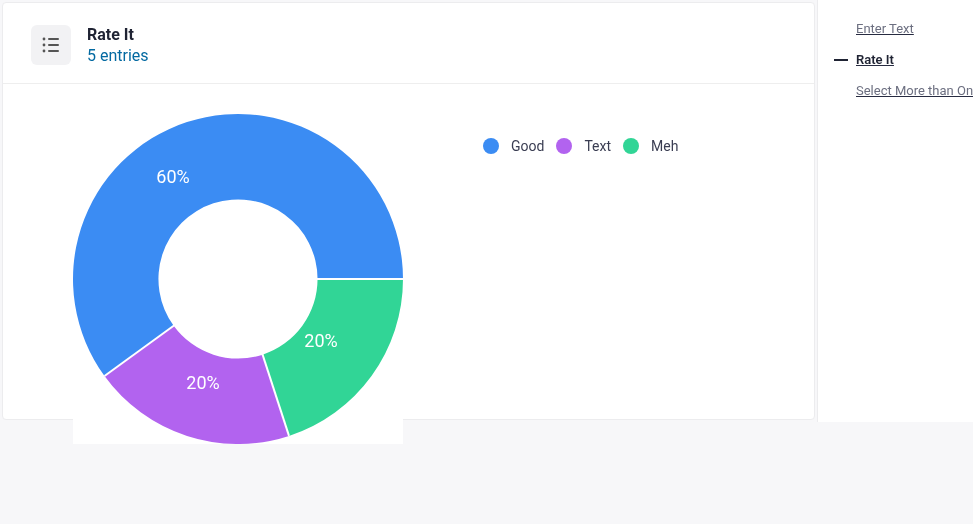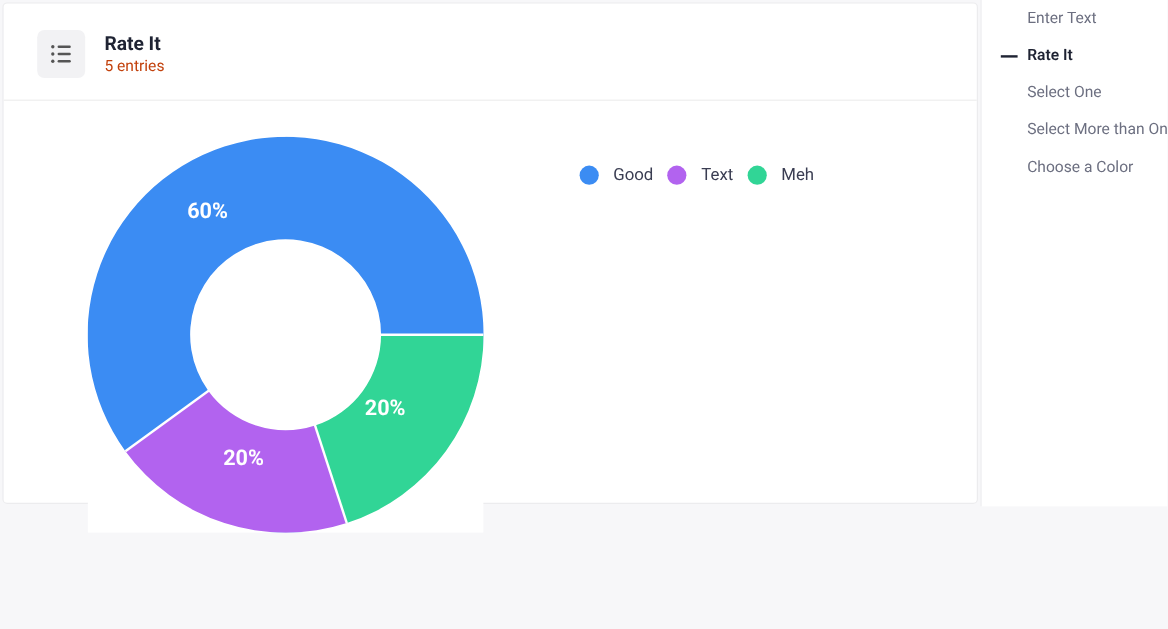"Enter Text" .side-panel { padding: 0 0 -> 13px 0; text-decoration: none -> underline }
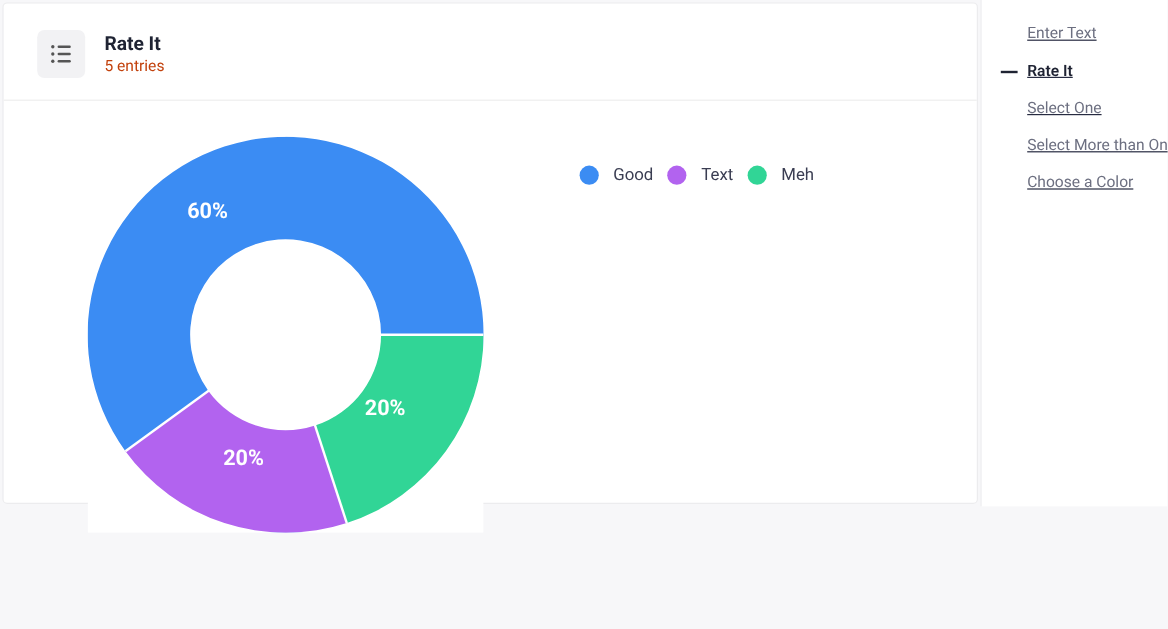"5 entries" .header-subtitle { color: #c2410c -> #0369a1; font-size: 13px -> 16px }
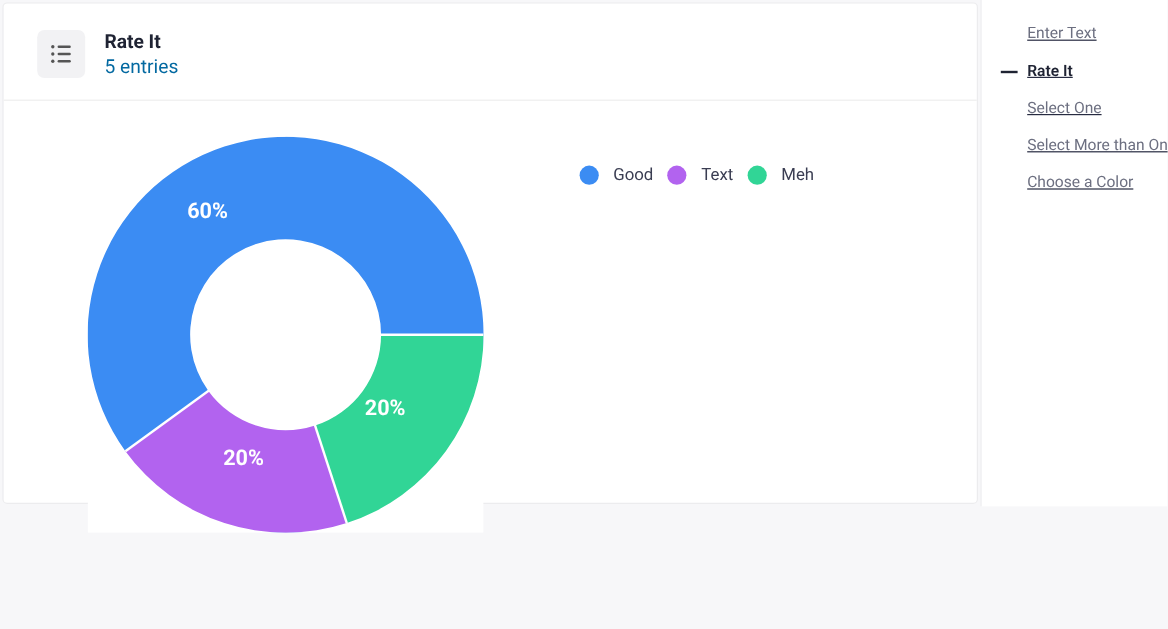"Select One" div.side-item { html: <div> <span></span> <span>Select One</span> </div> -> none }
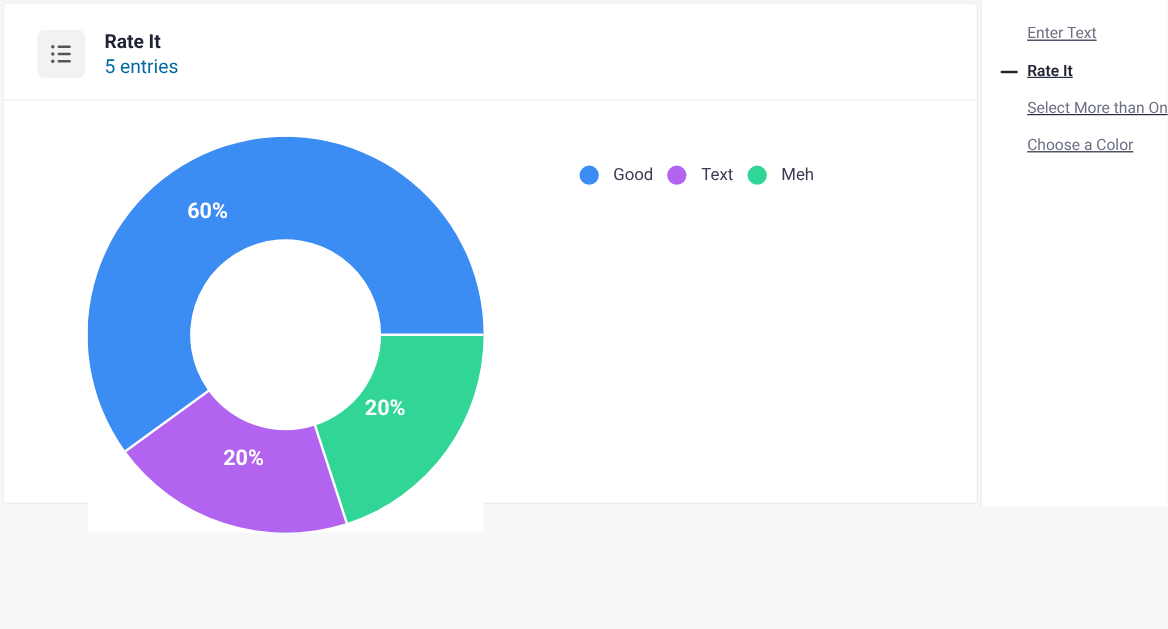"Choose a Color" div.side-item { html: <div> <span></span> <span>Choose a Color</span> </div> -> none }
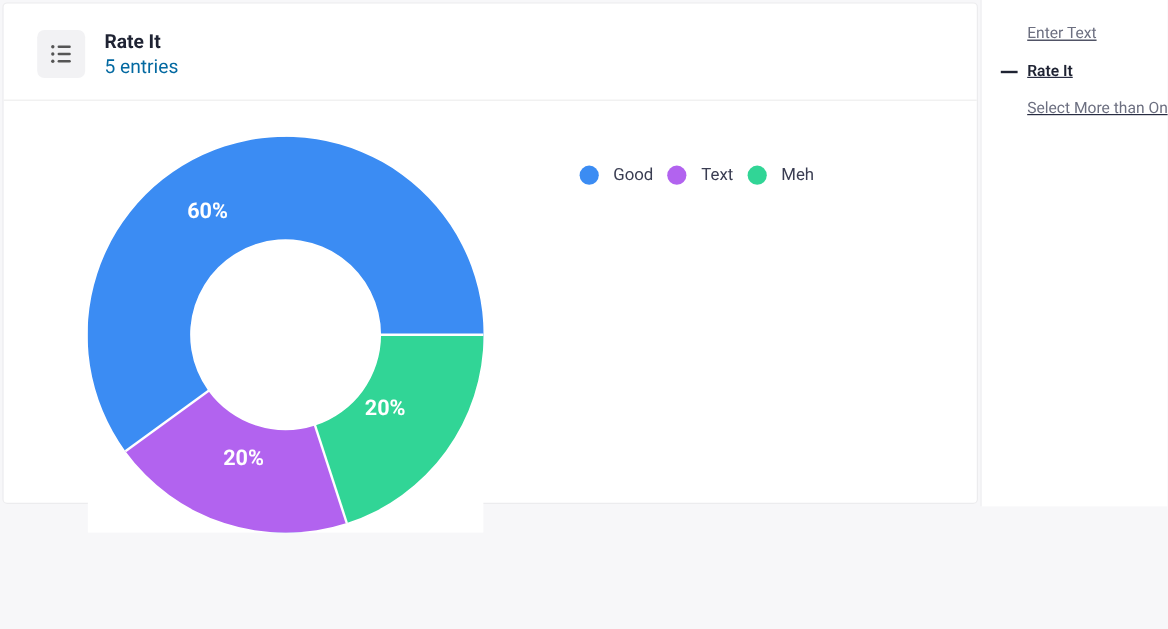"60%" .donut-label { font-weight: 700 -> 400 }
